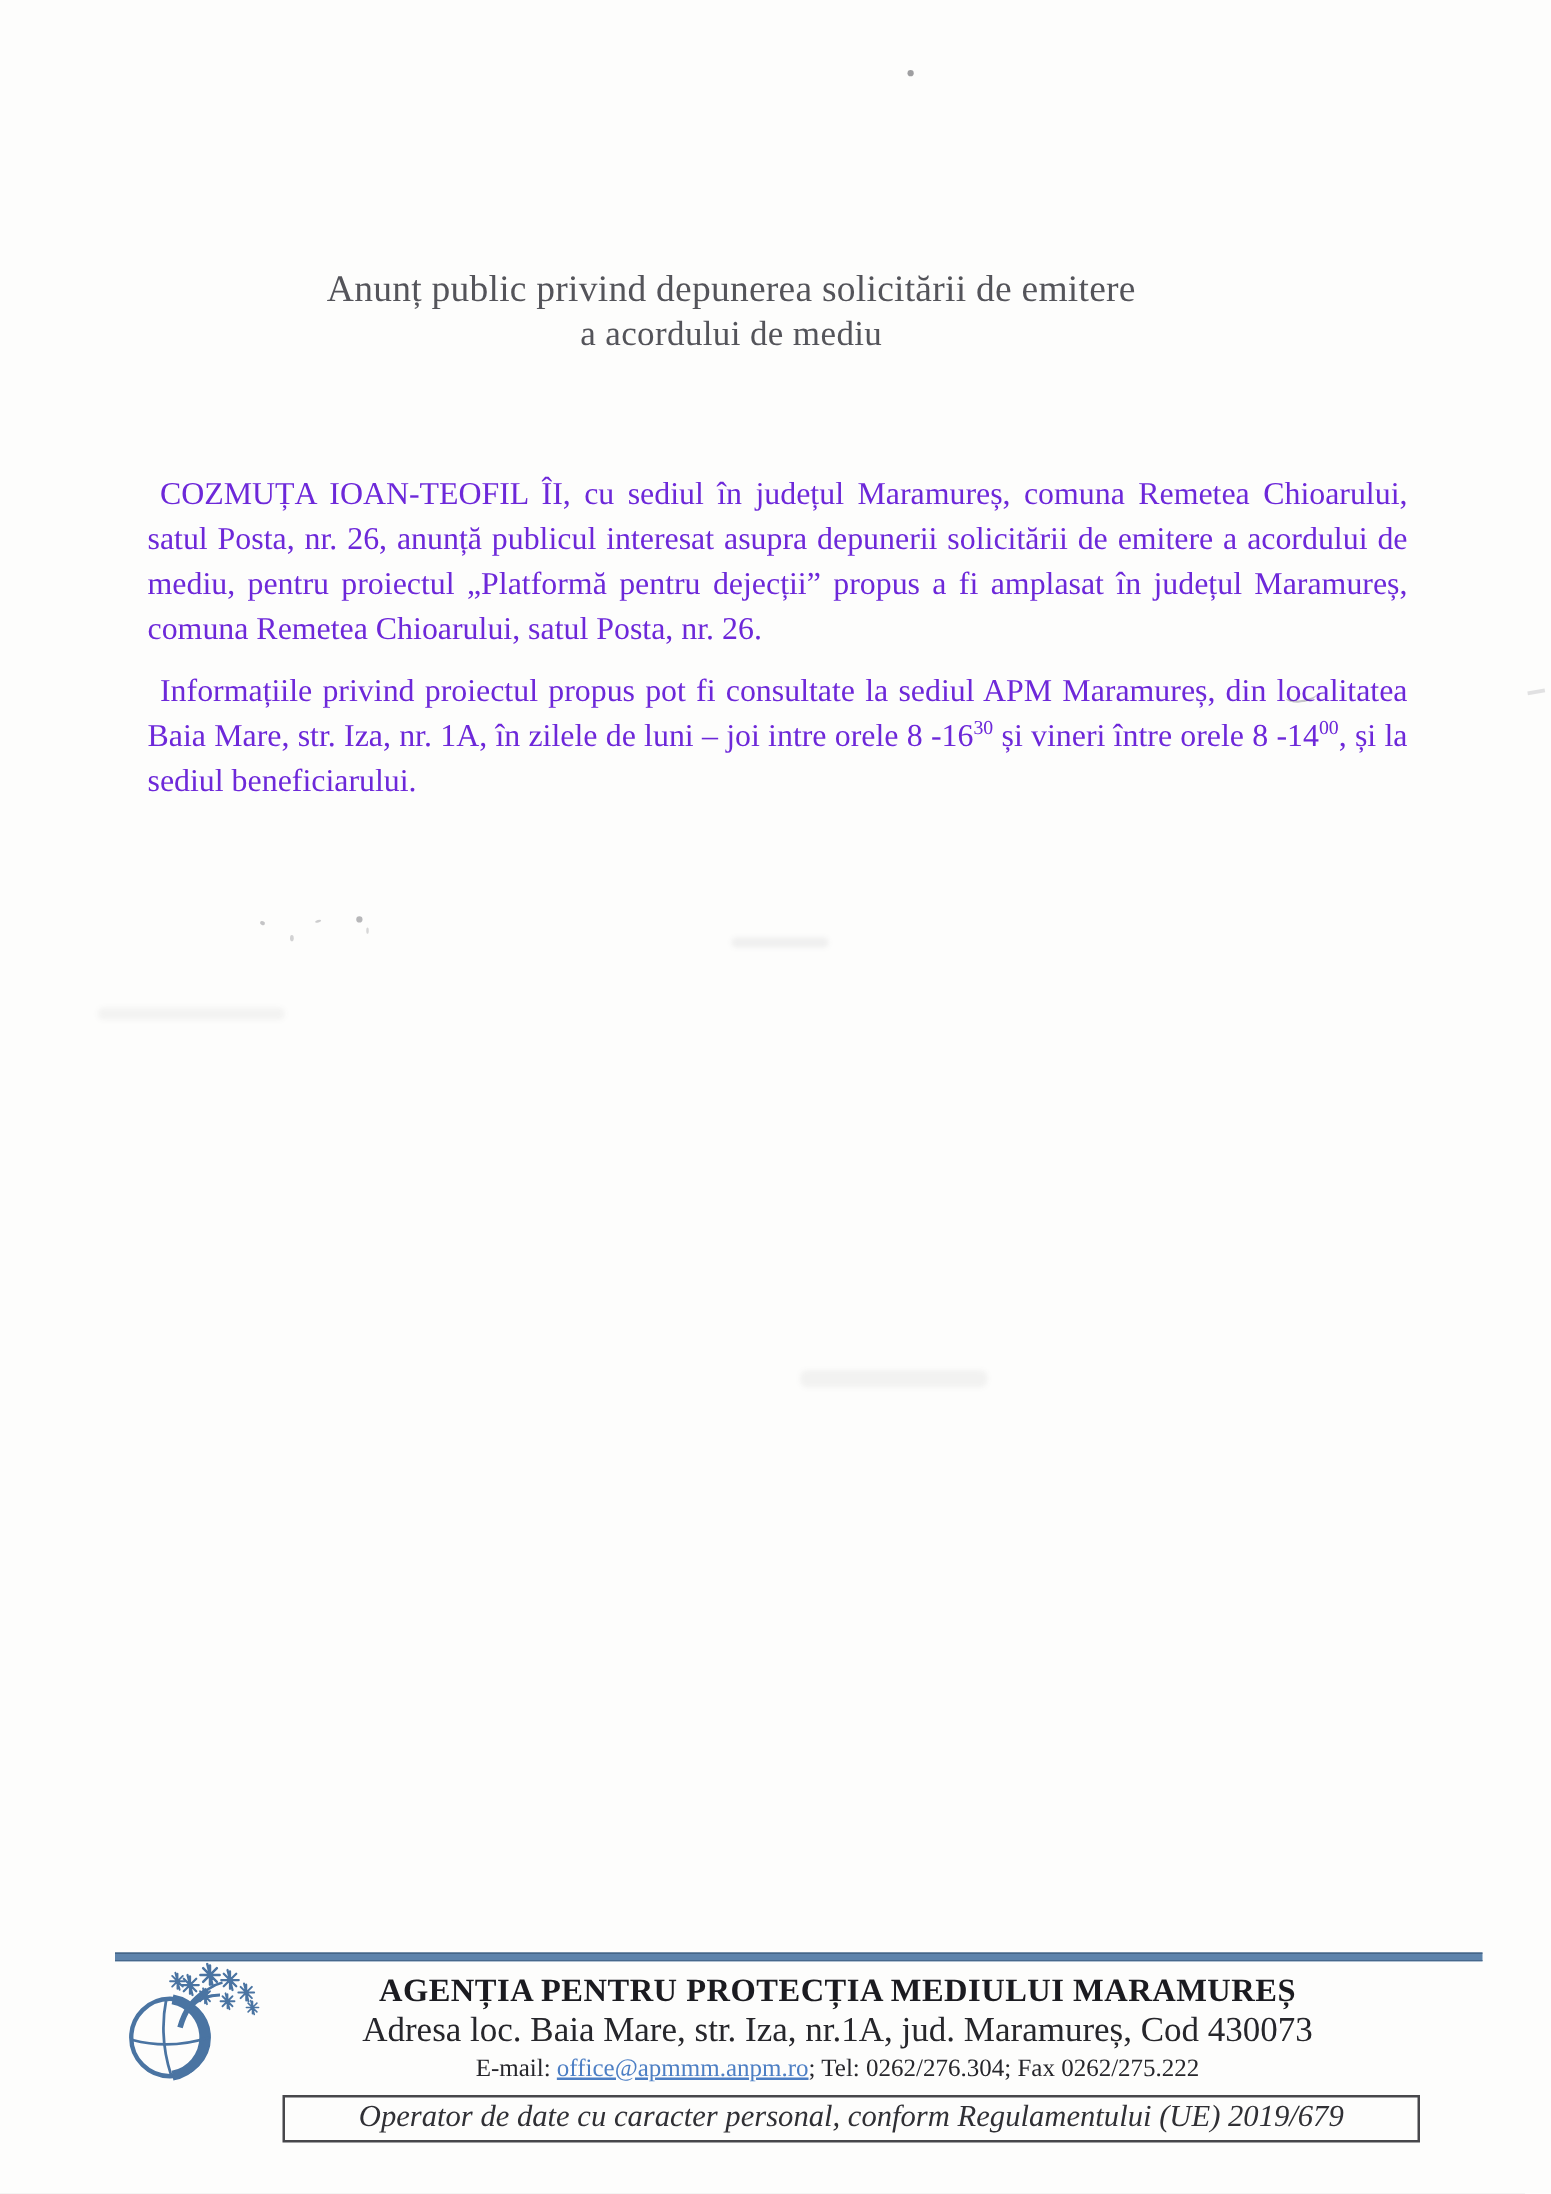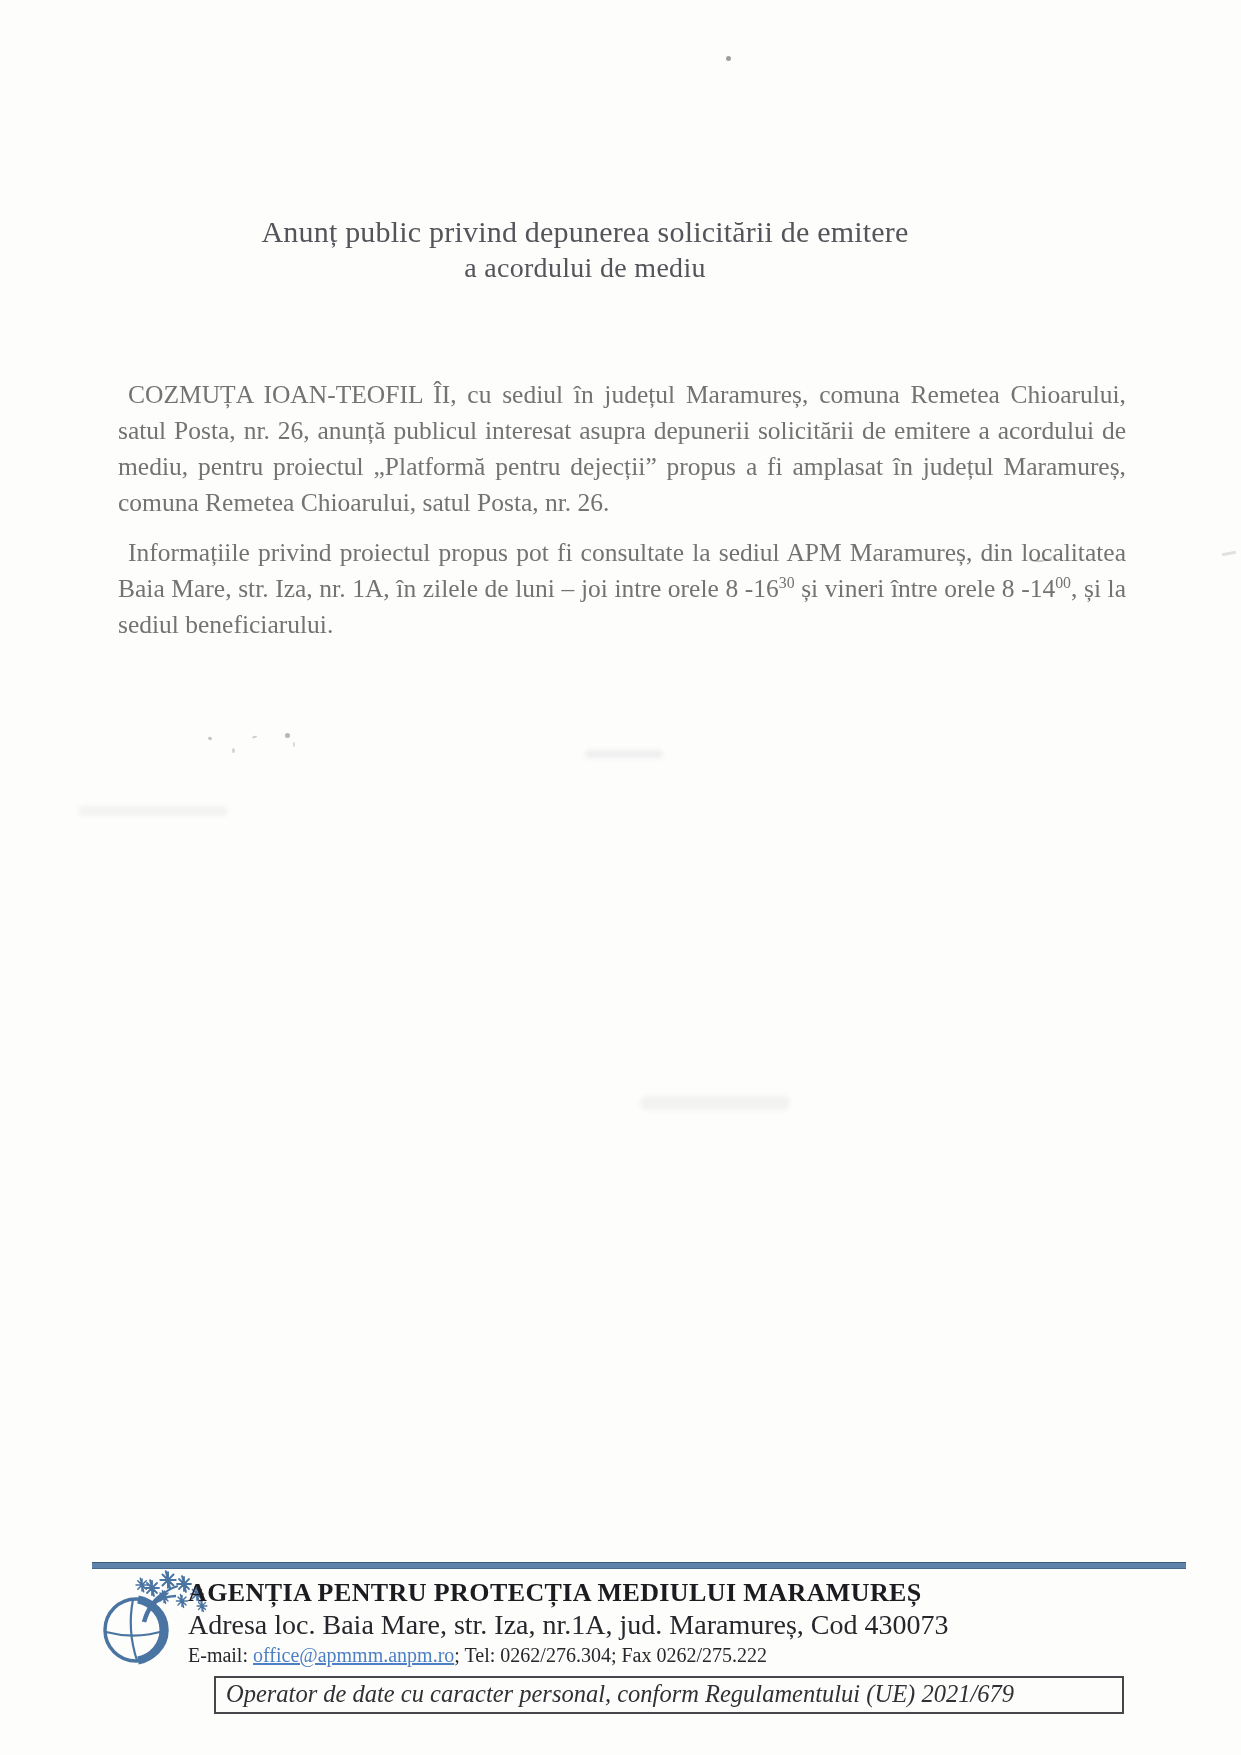"COZMUȚA IOAN-TEOFIL ÎI, cu sediul" .body-text { color: #737373 -> #6d28d9 }
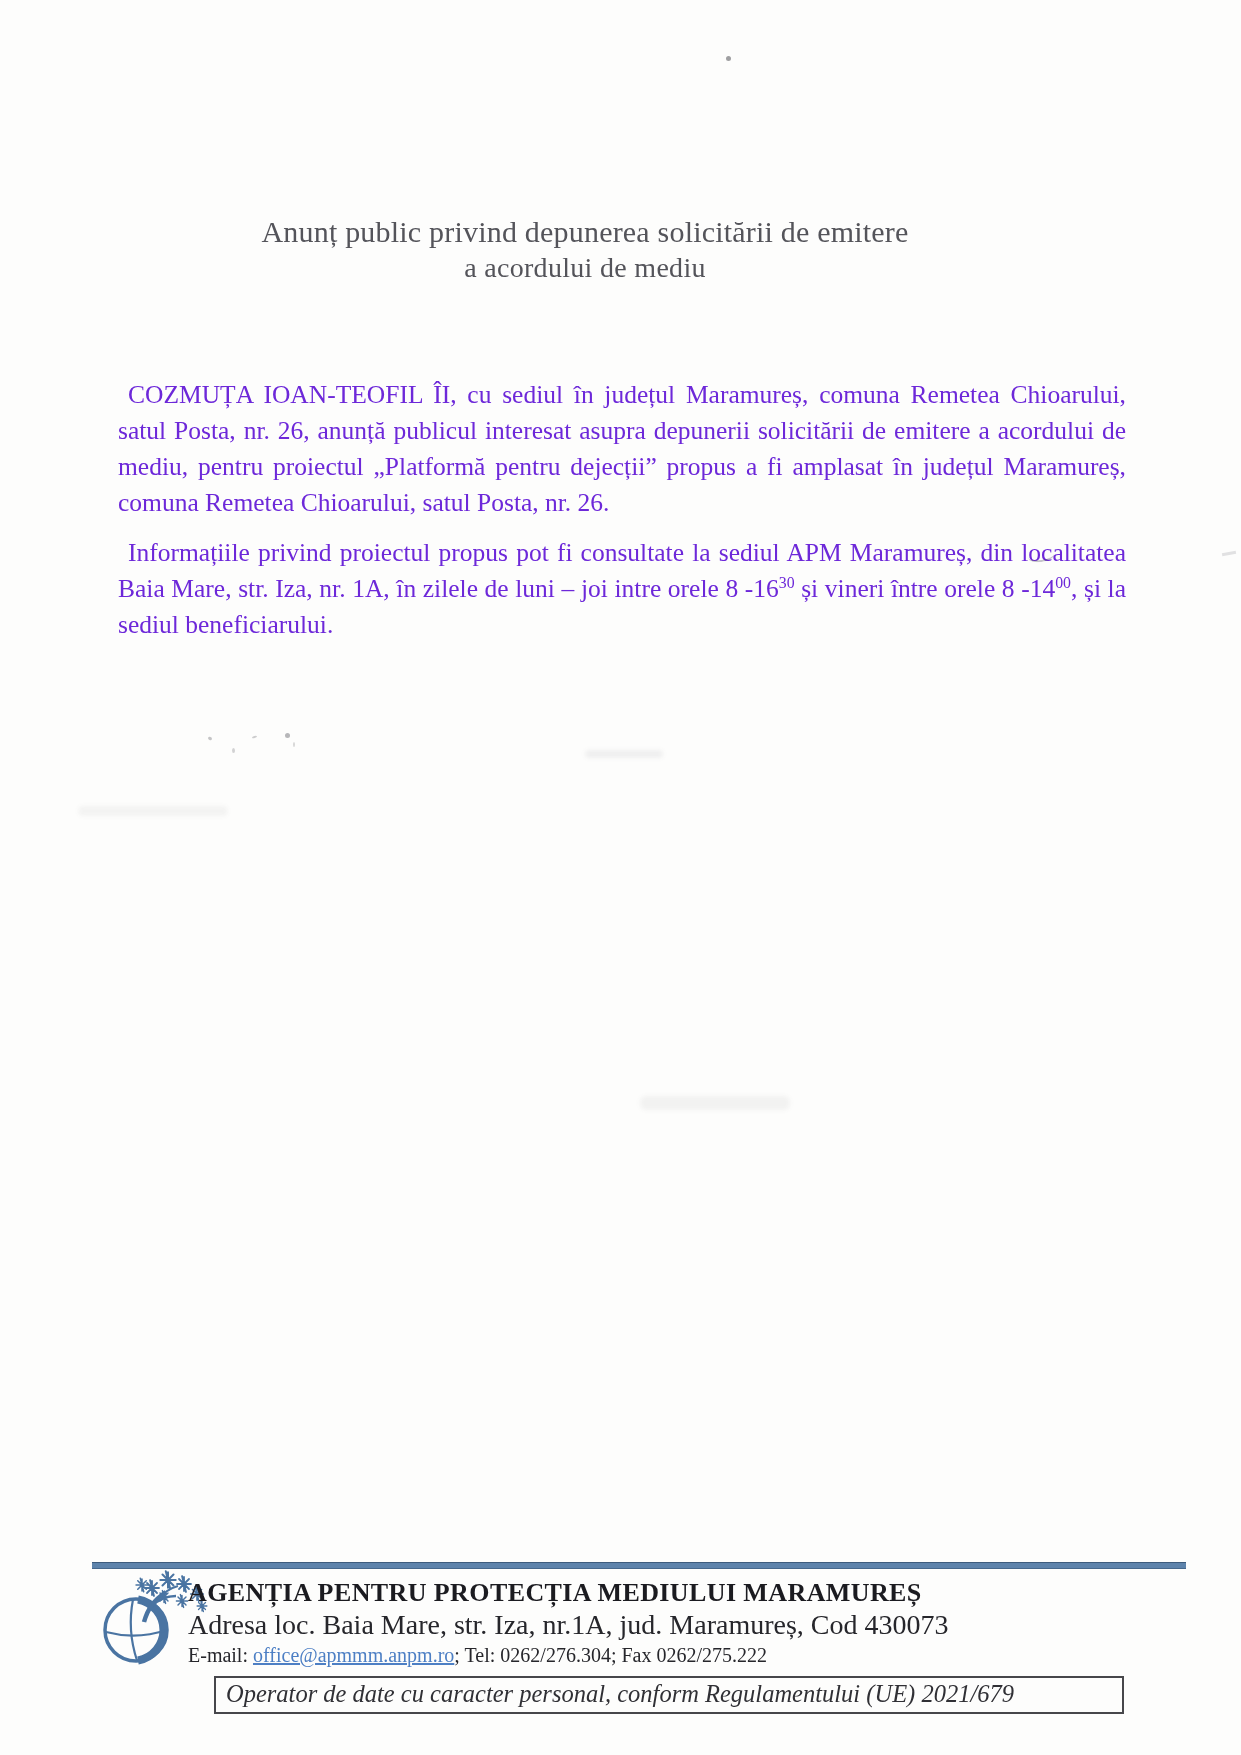"AGENȚIA PENTRU PROTECȚIA MEDIULUI" .footer-text { left: 188px -> 200px; text-align: none -> center }
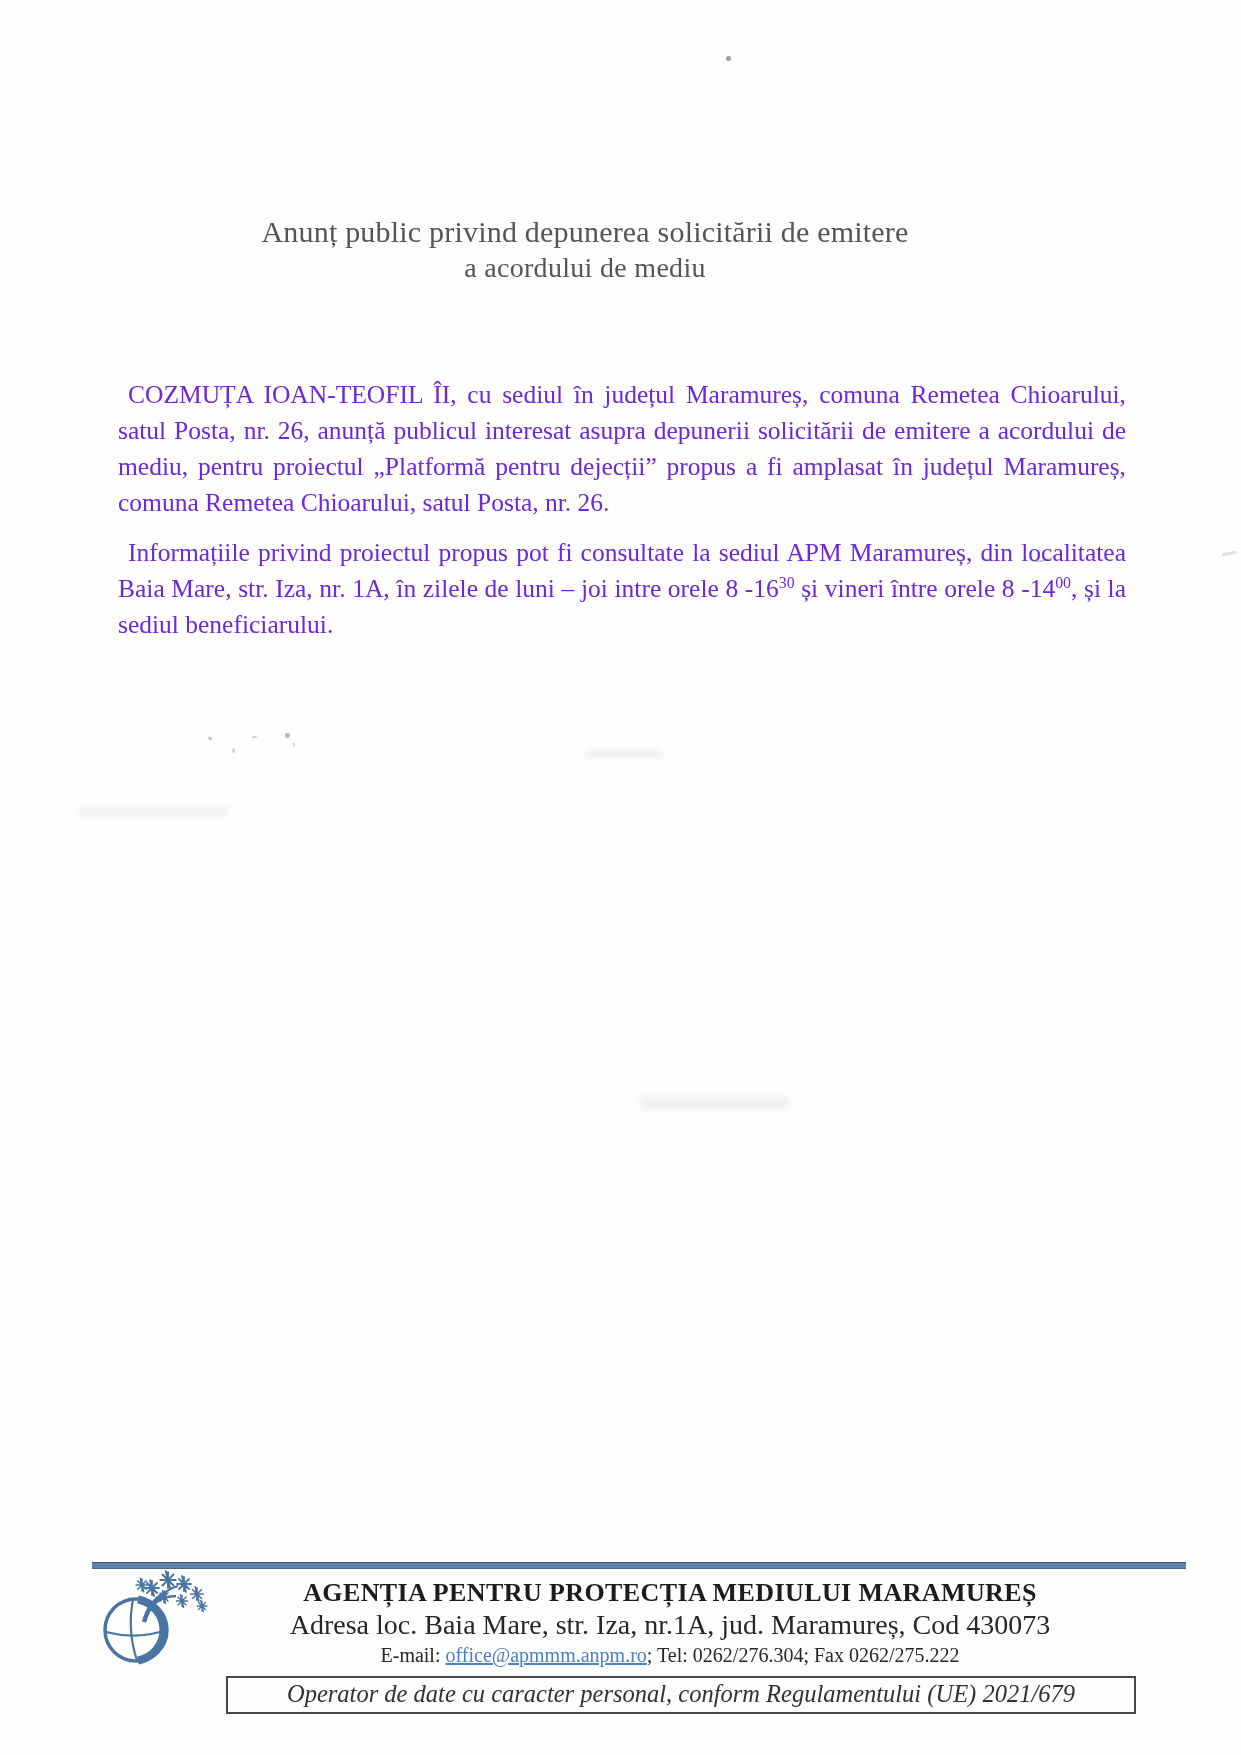"Operator de date cu caracter" span { text: 2021/679 -> 2019/679 }
